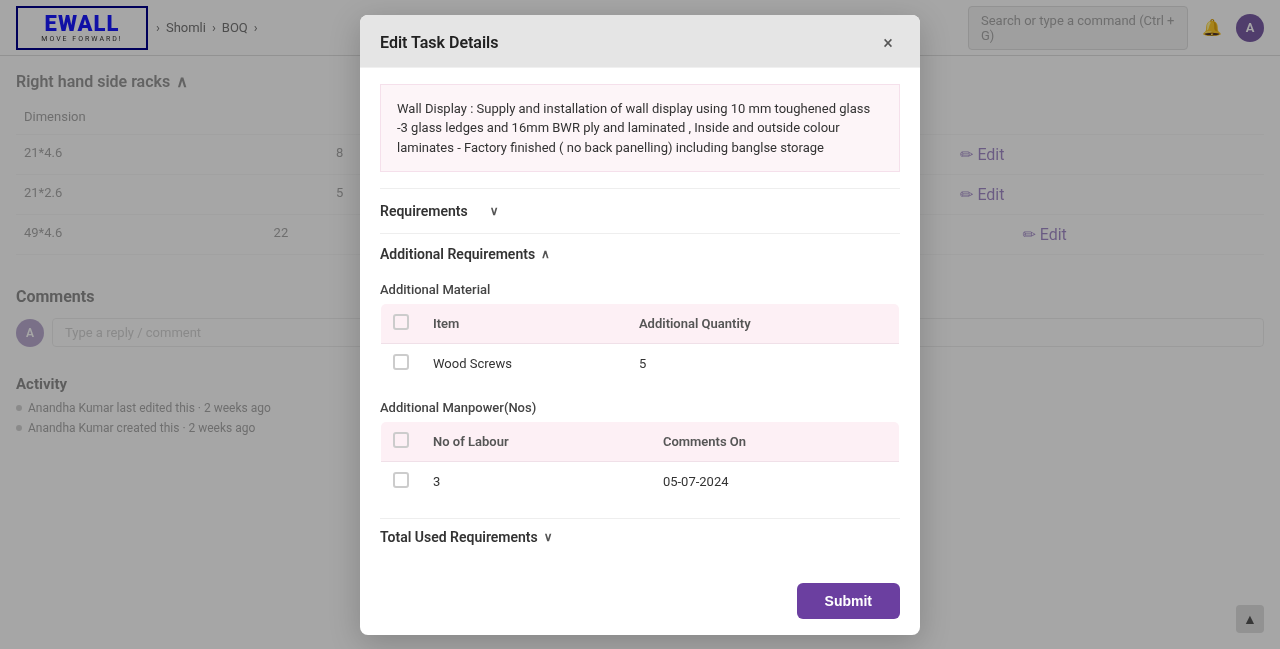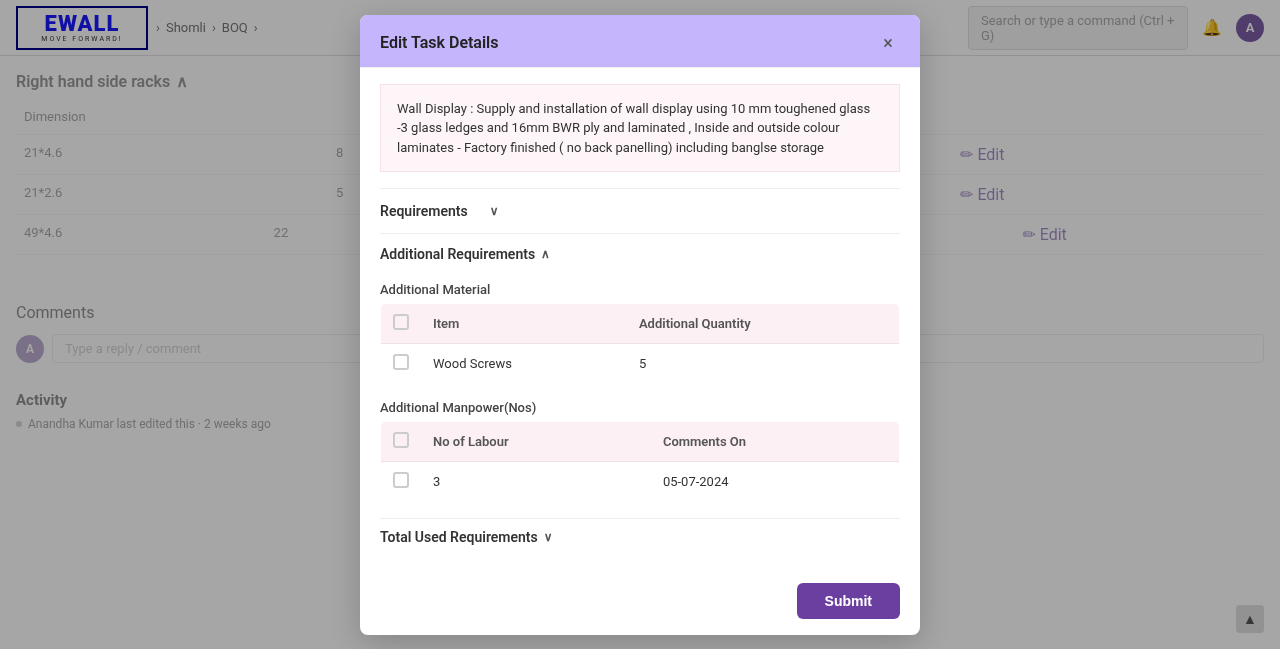"Edit Task Details" .modal-header { background: #c4b5fd -> #e5e5e5 }
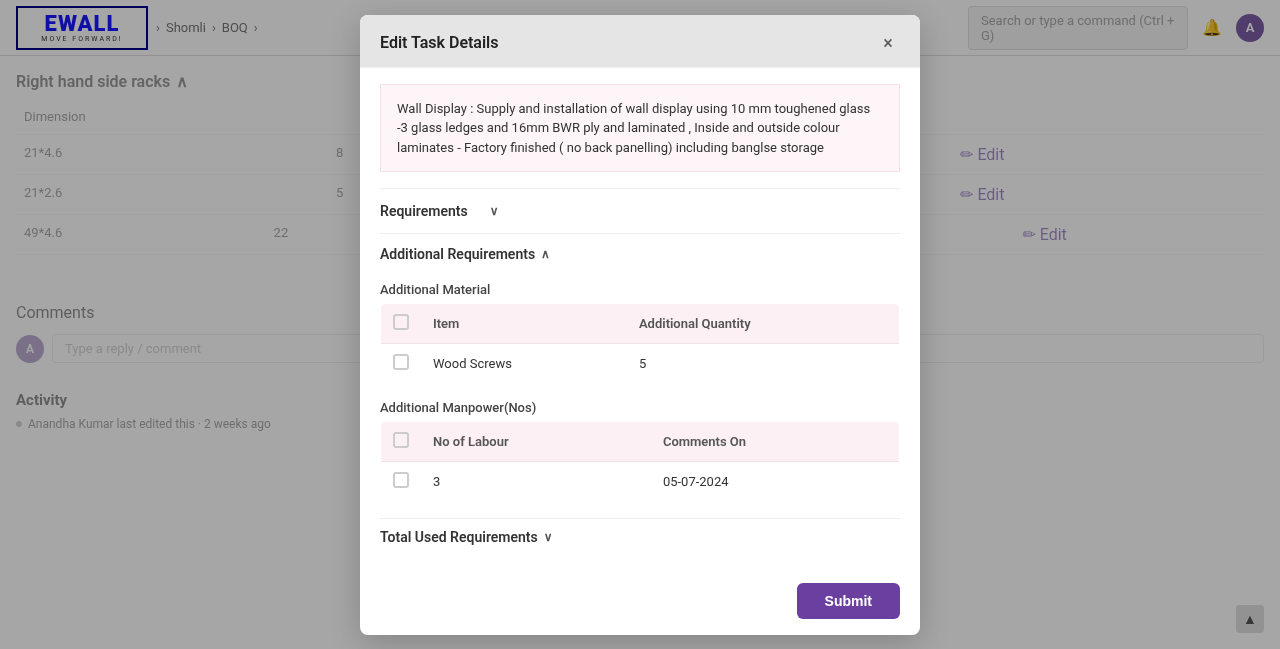"Comments" .comments-title { font-weight: 400 -> 700; margin-top: 16px -> none }
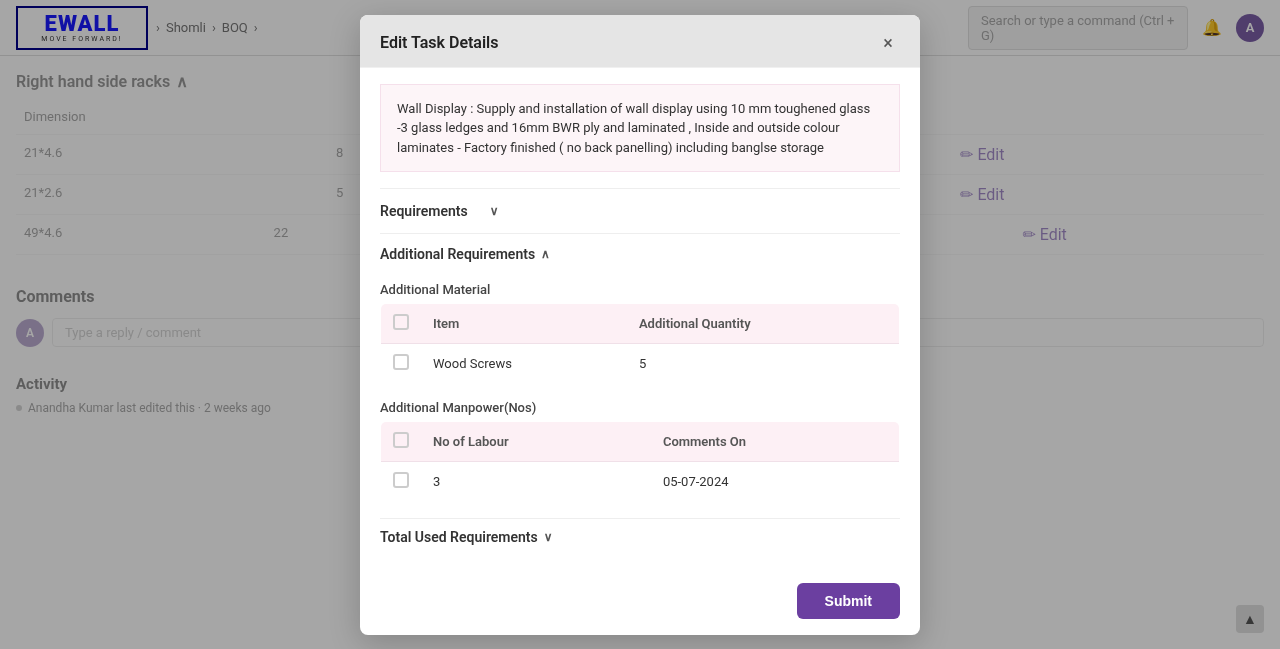"Anandha Kumar created this ·" div.activity-item { html: none -> <div> <div></div> <span>Anandha Kumar created this · 2 weeks ago</span> </div> }
